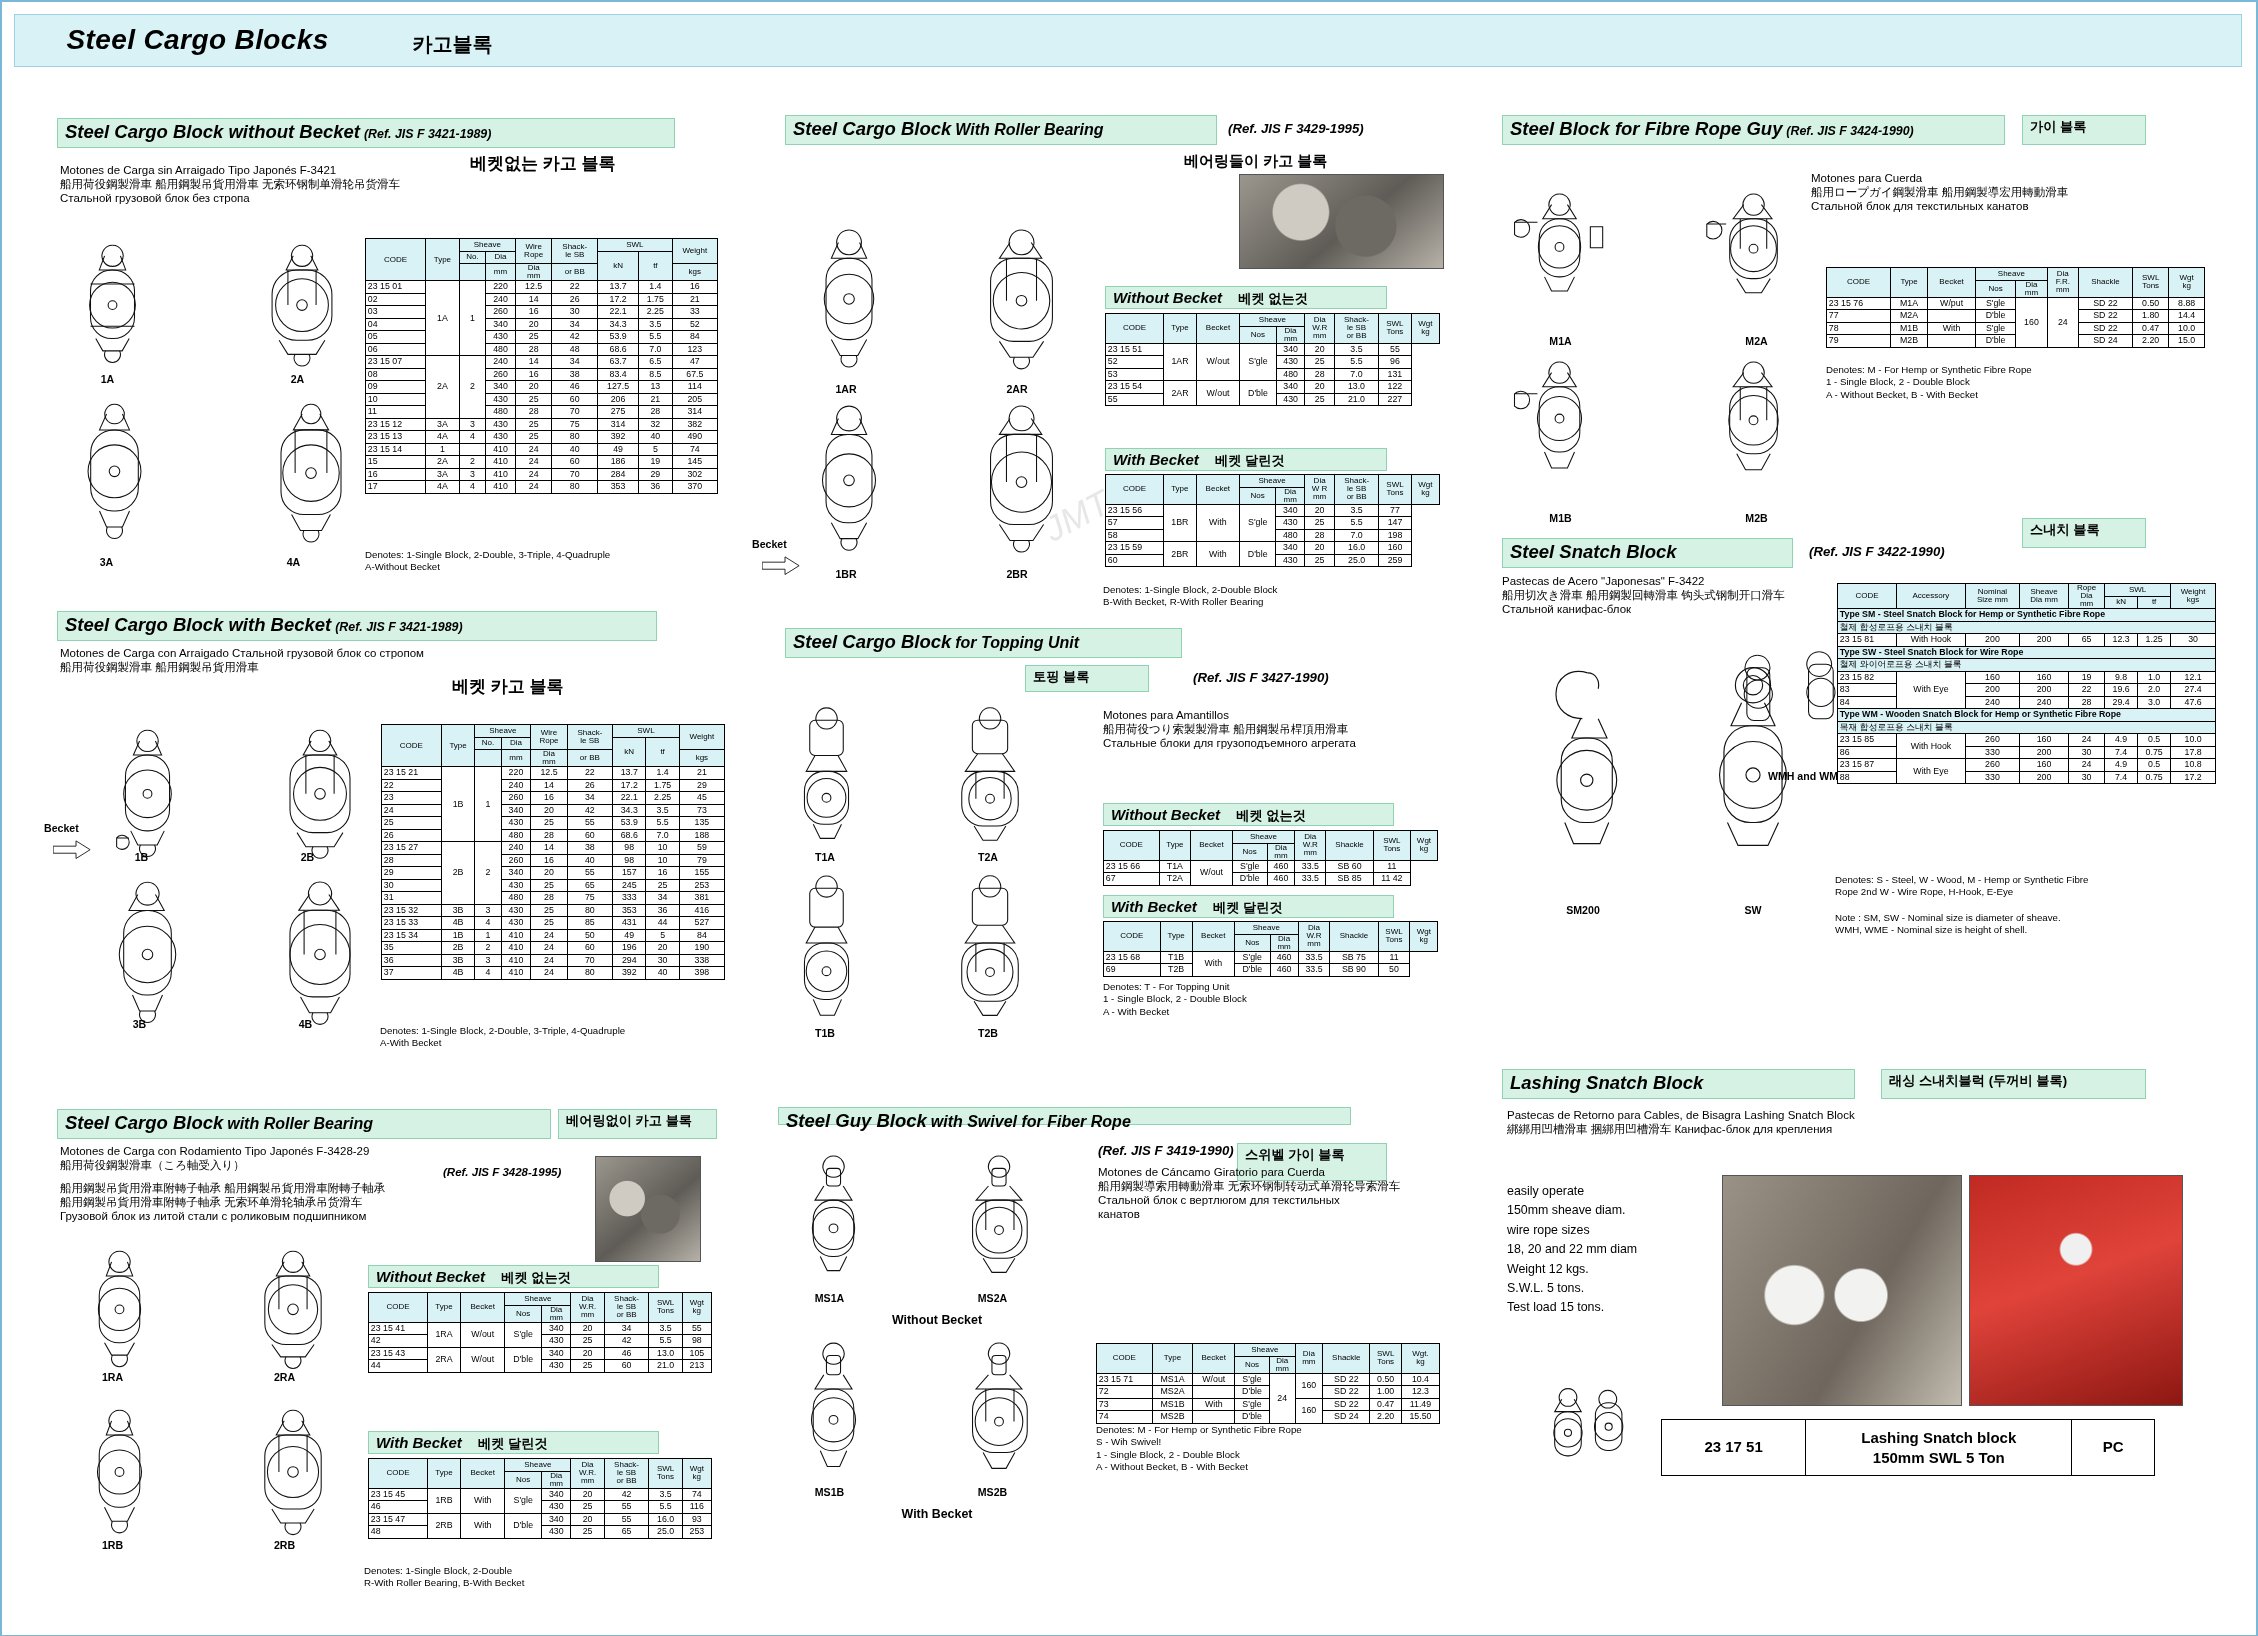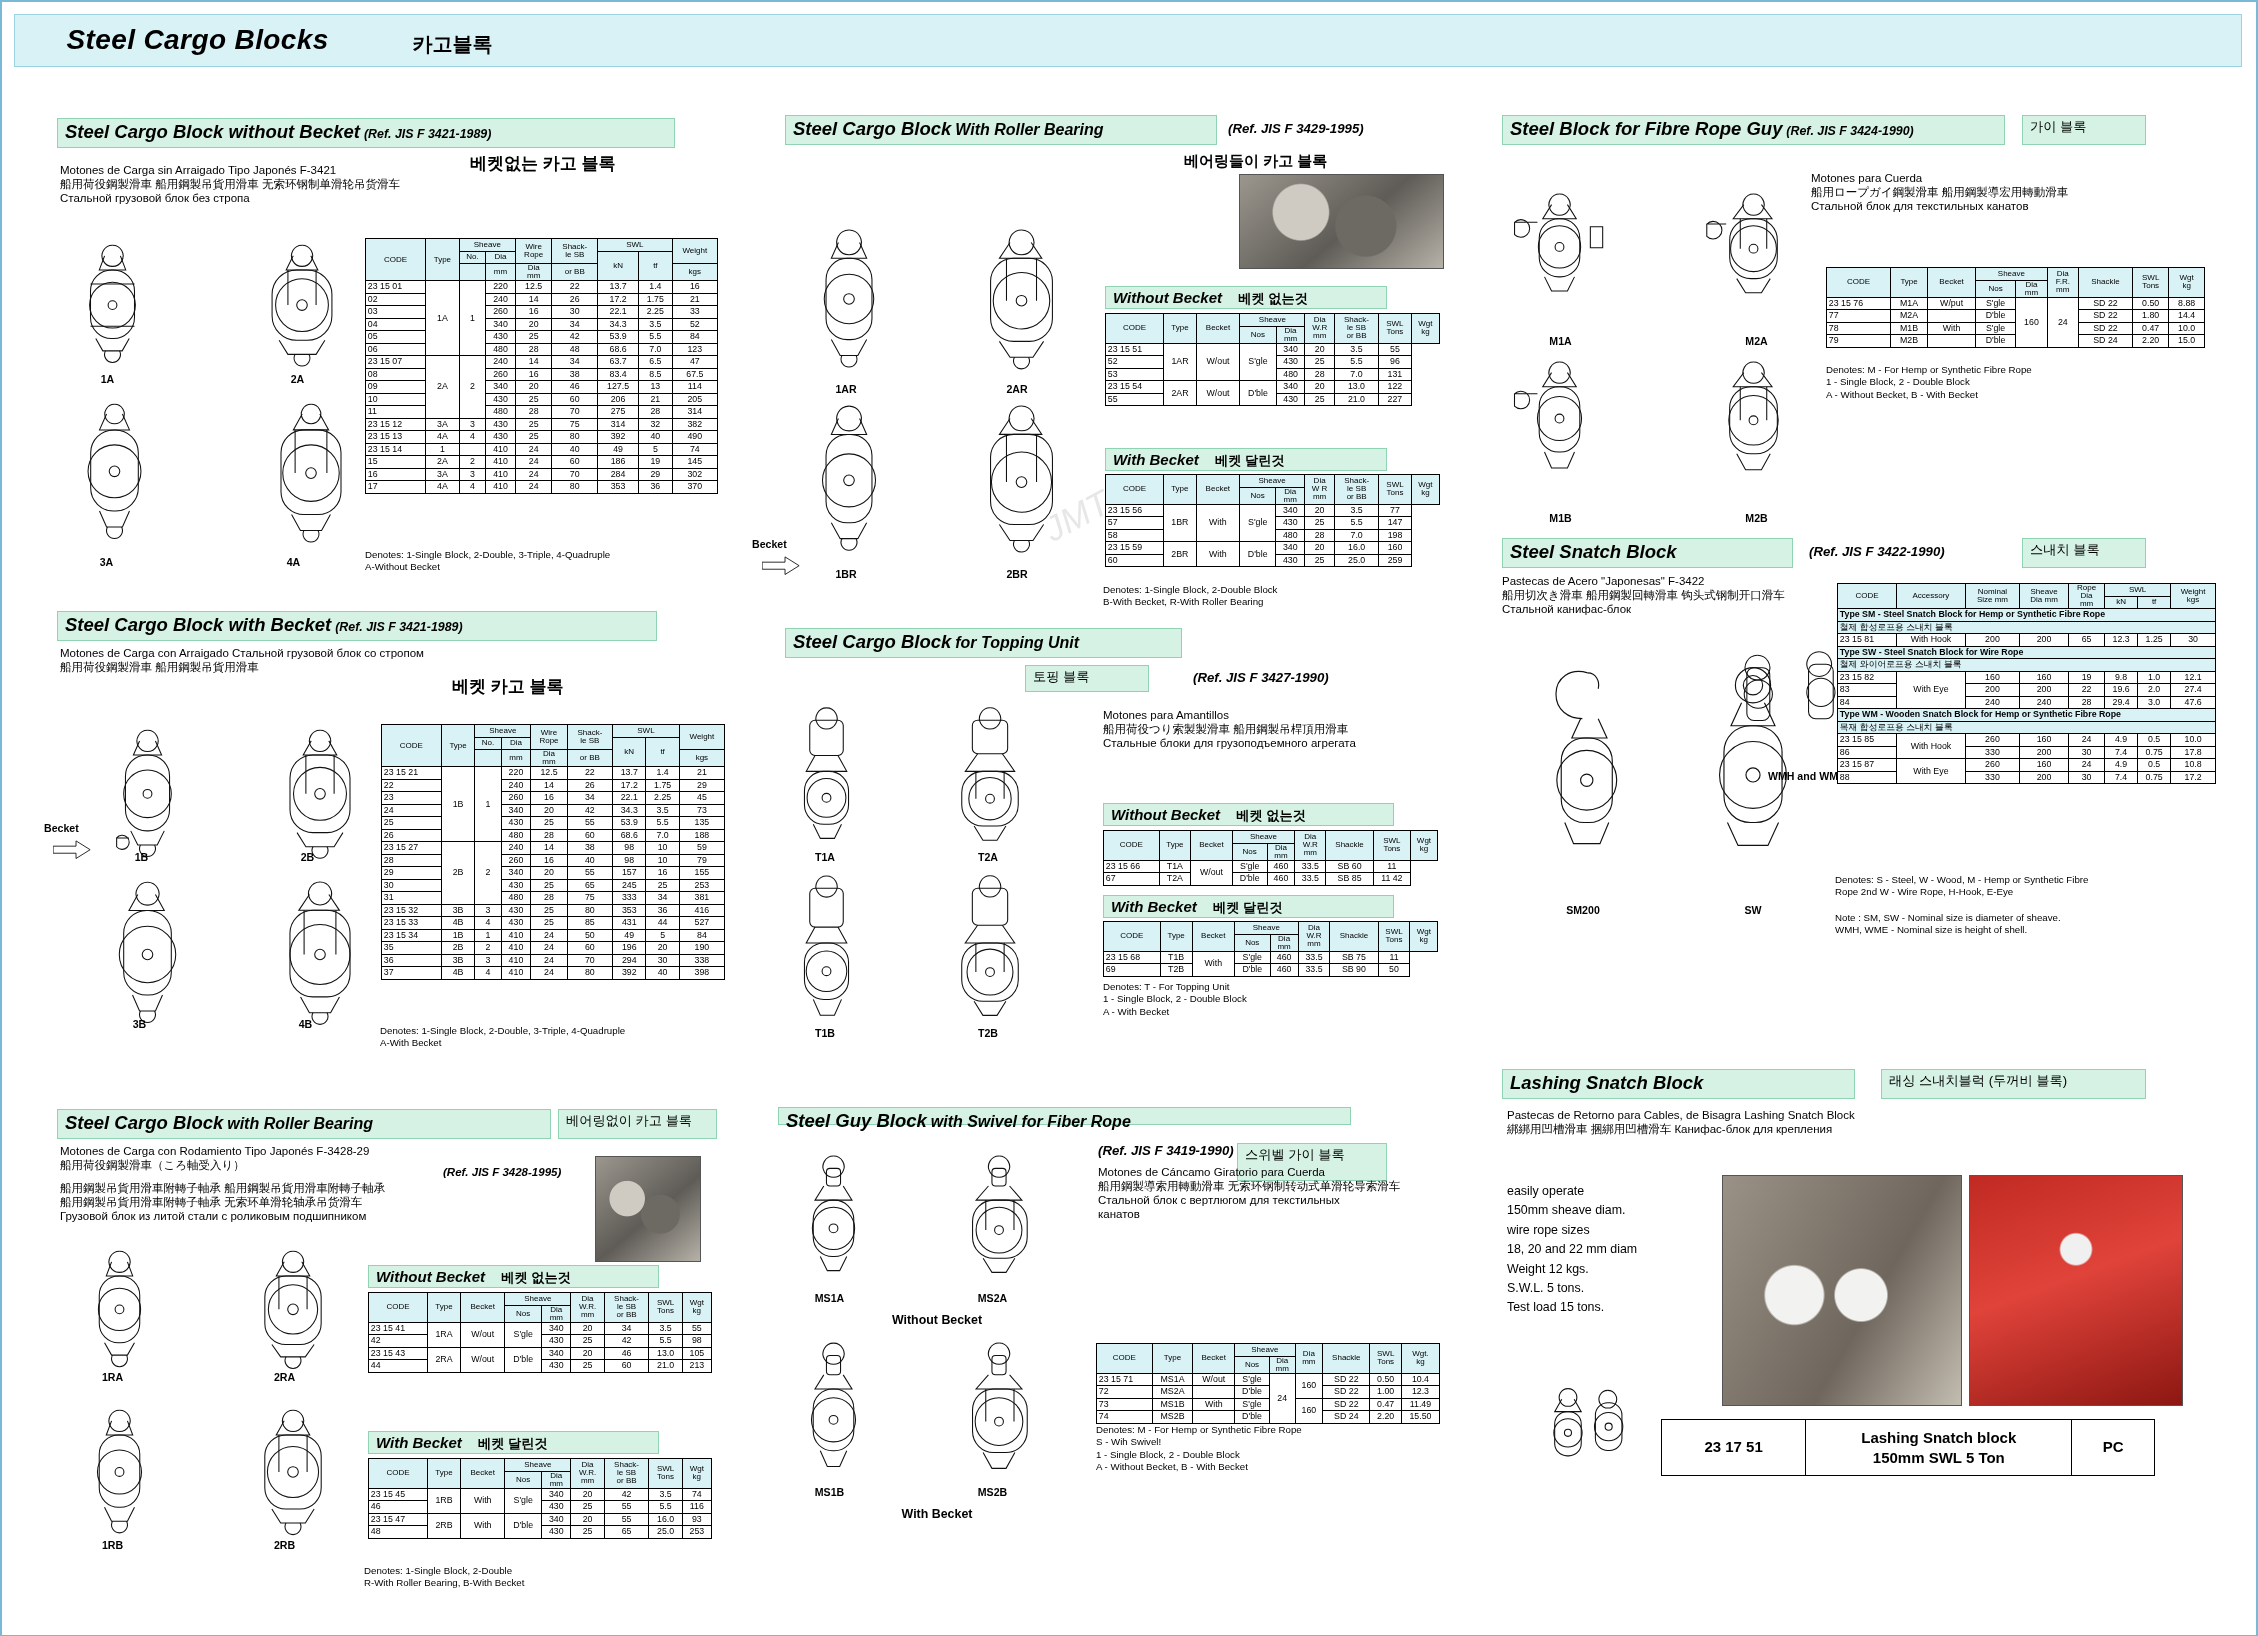"가이 블록" .sec-head .kr { font-weight: normal -> bold }
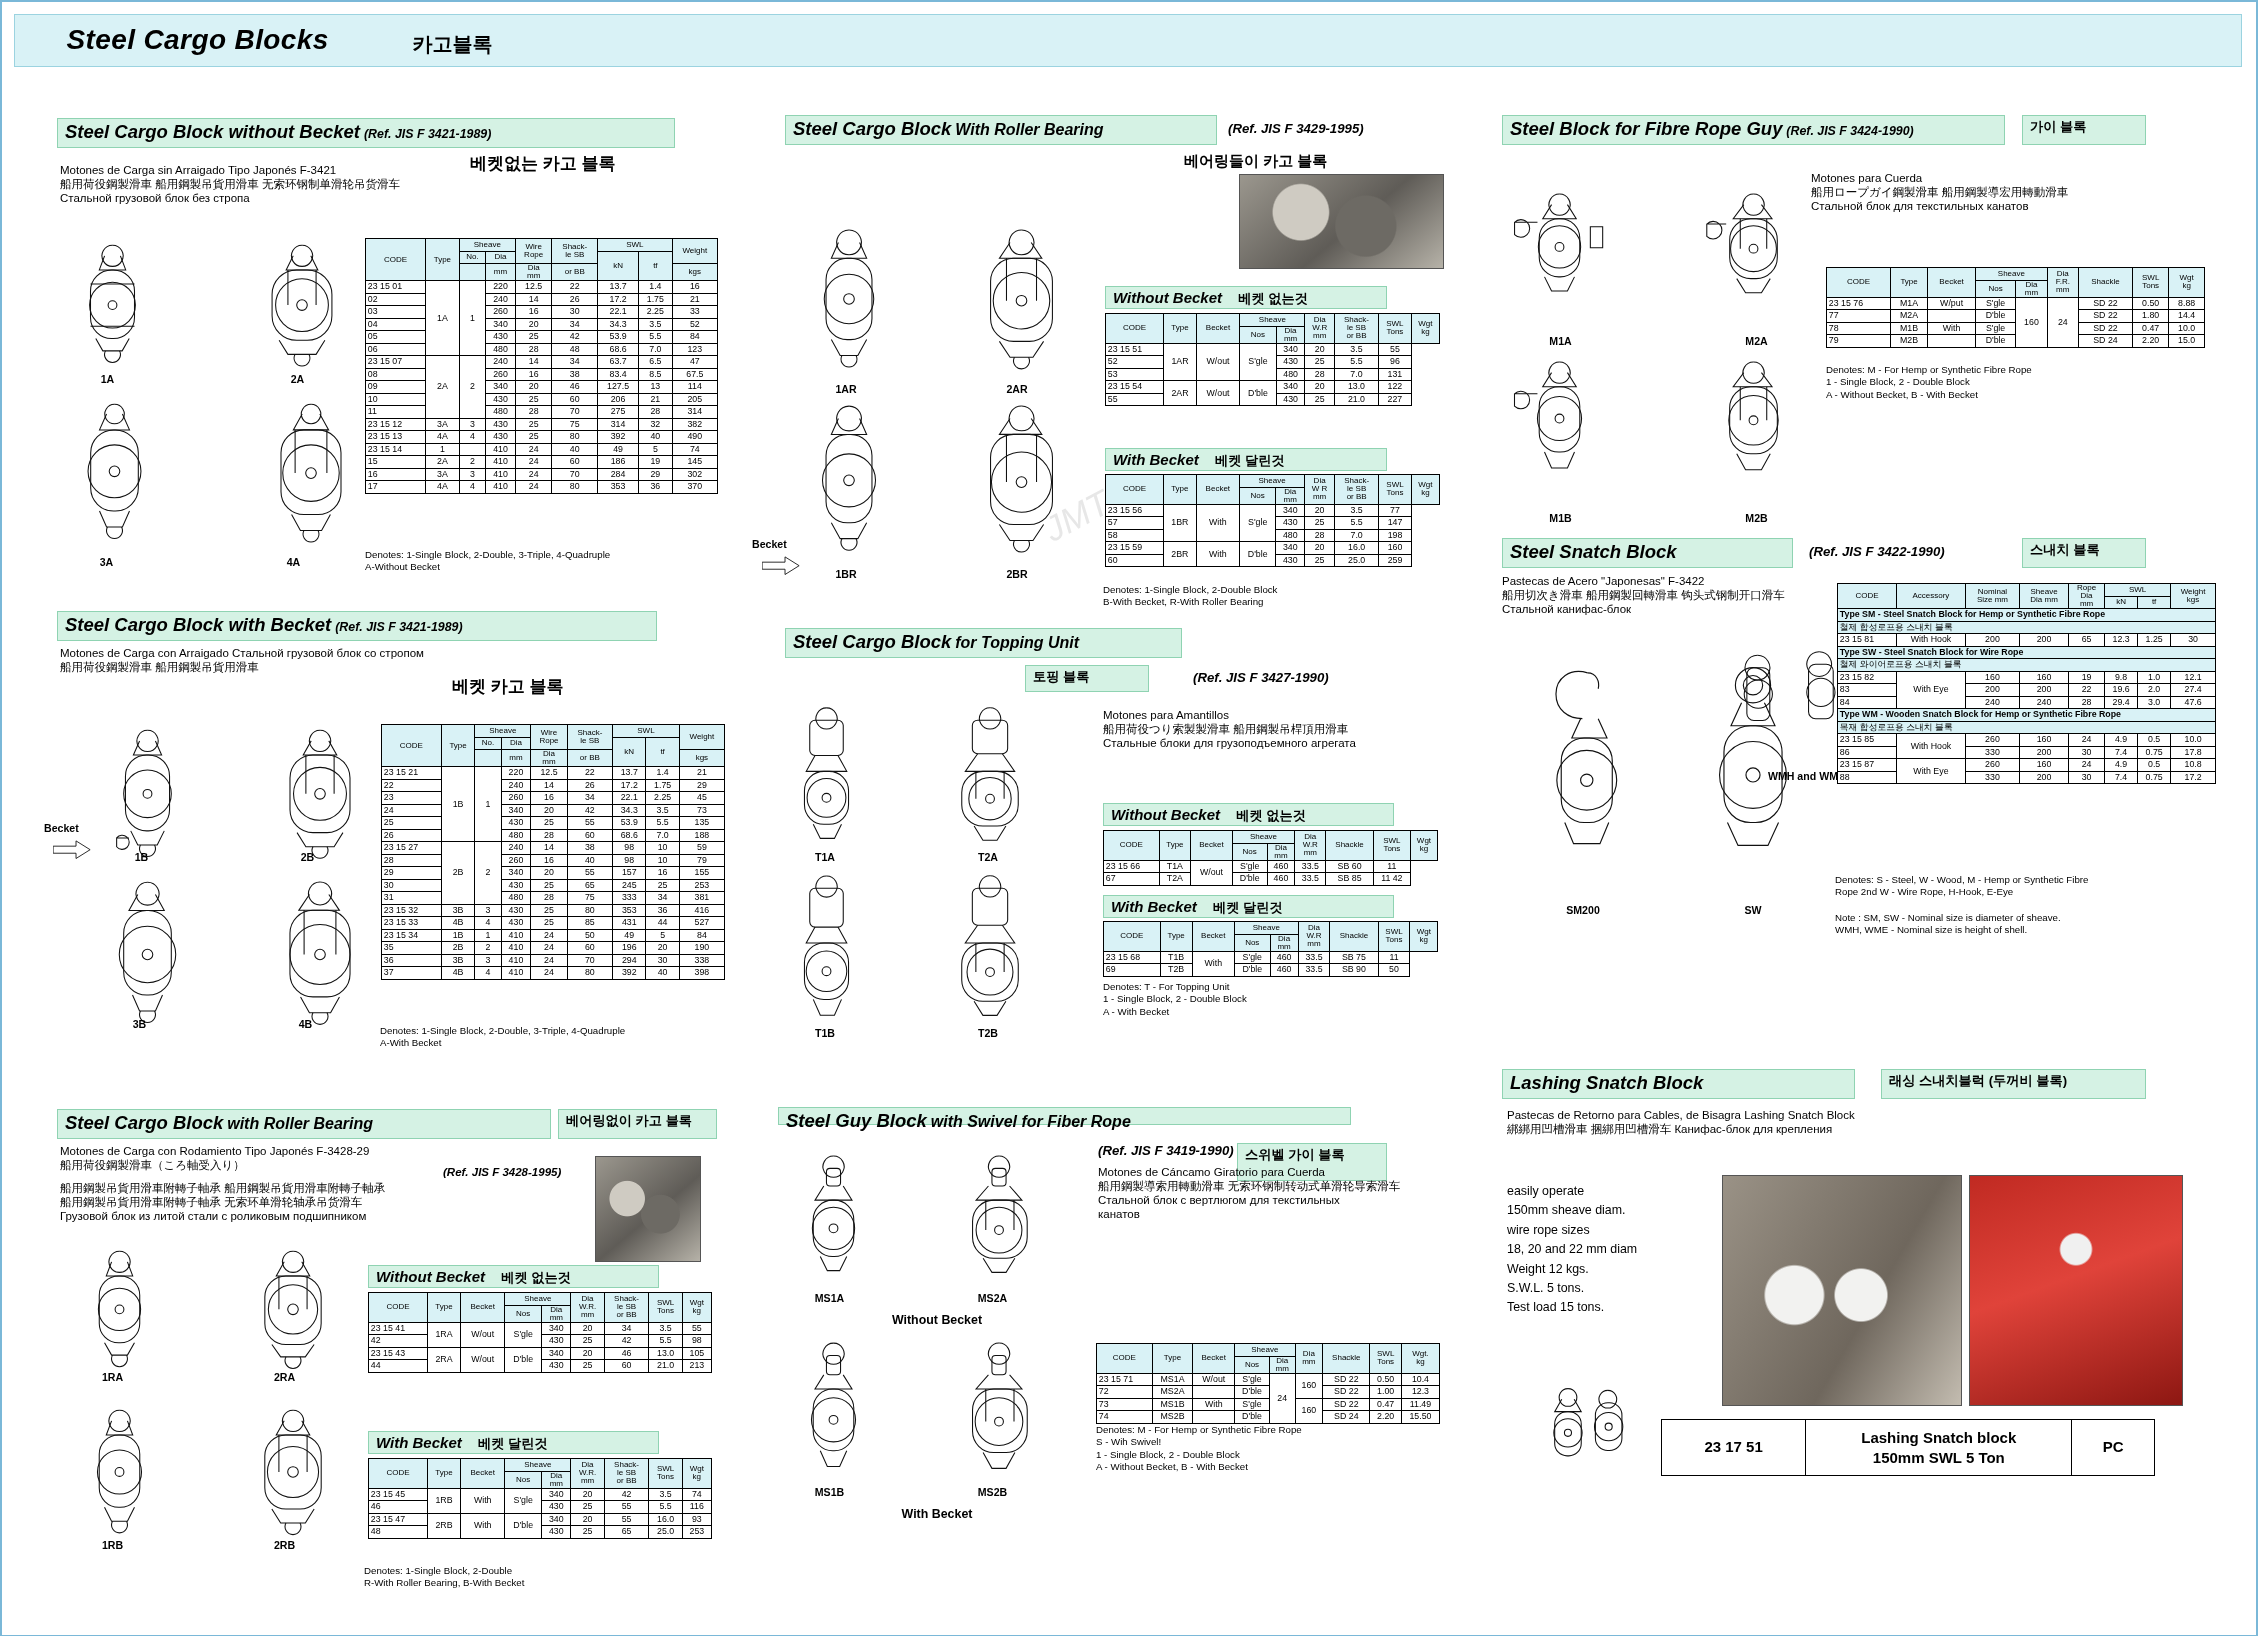"스내치 블록" div.sec-head { top: 536px -> 516px }
